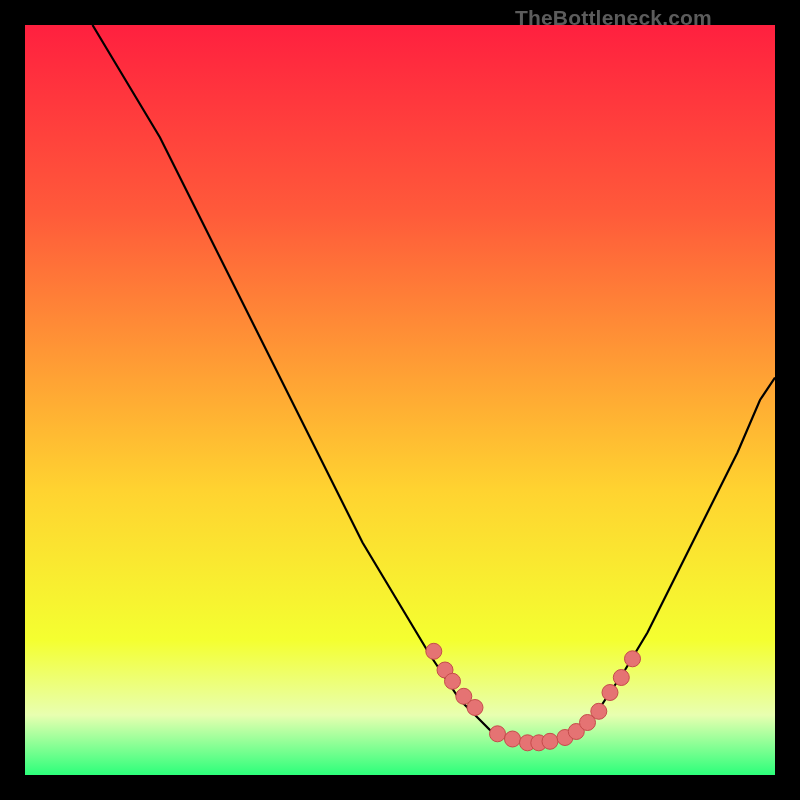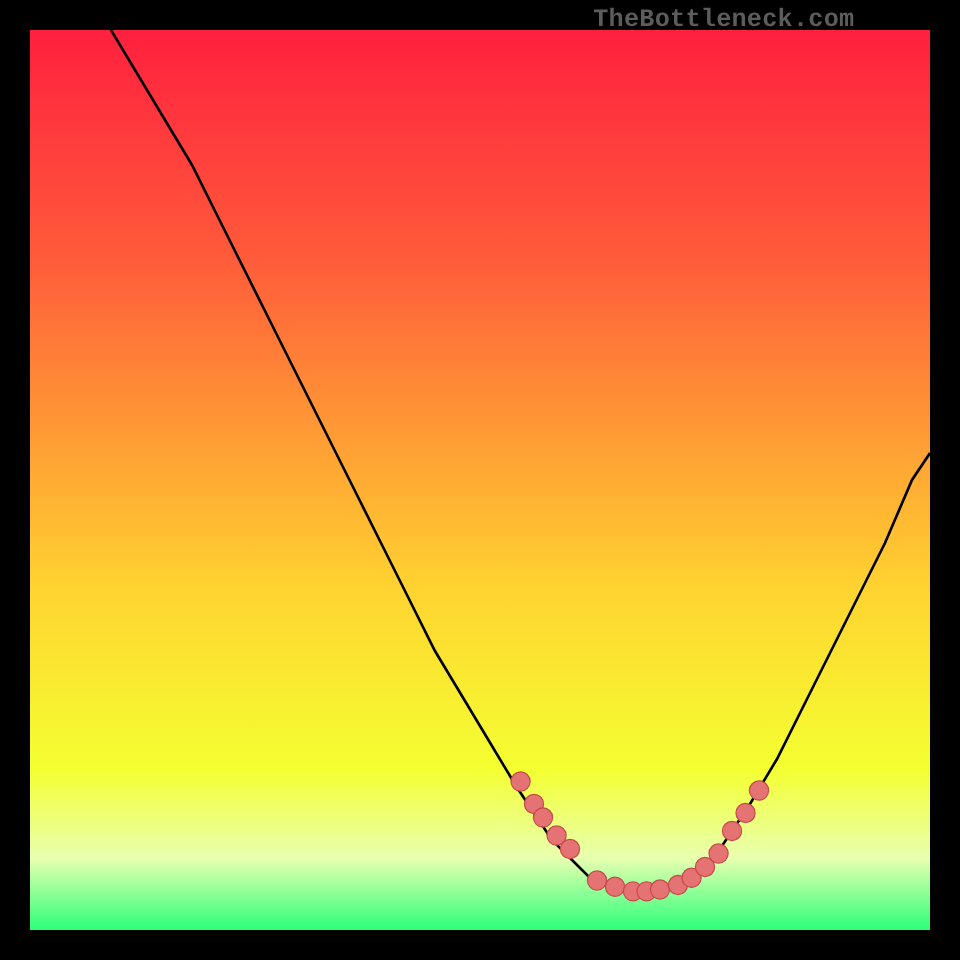"TheBottleneck.com" .stage { font-family: Liberation Mono, monospace -> none }
